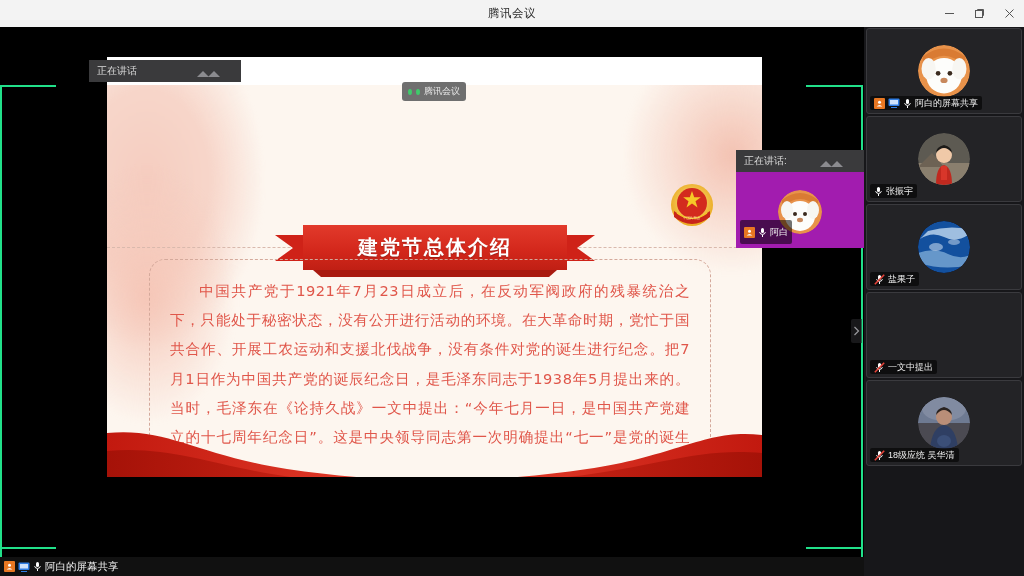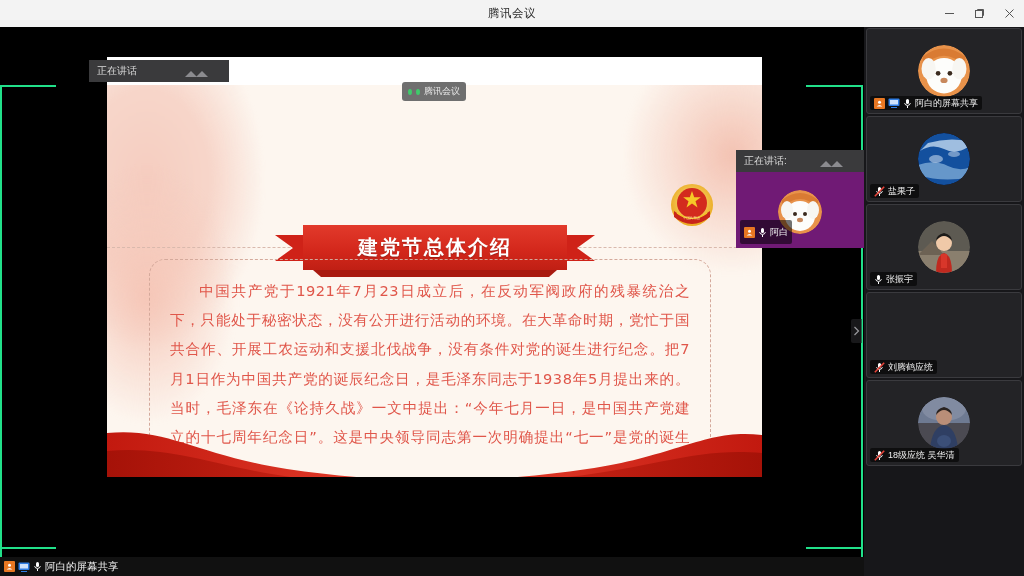"正在讲话" .spk2 { width: 140px -> 152px }
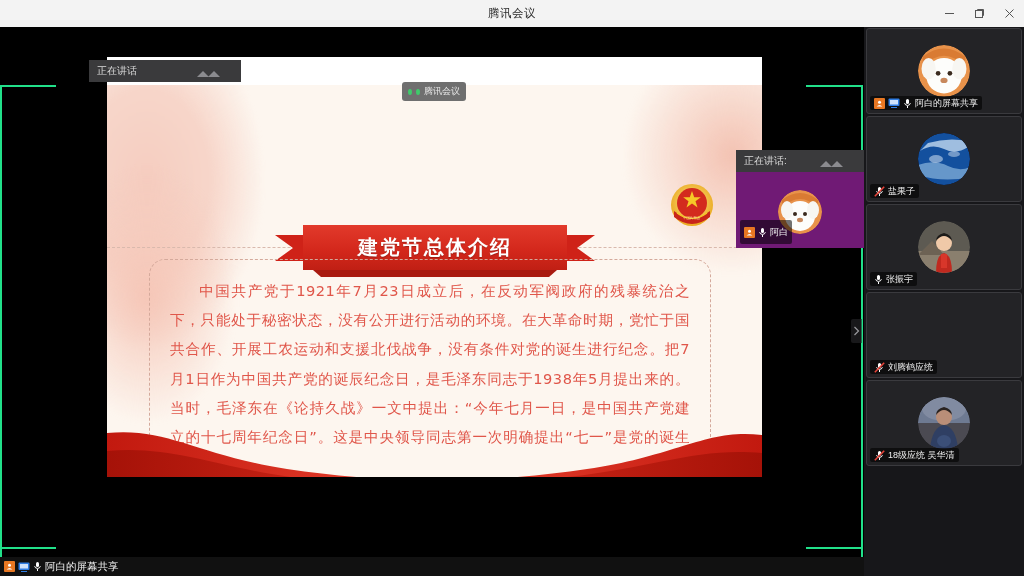"正在讲话:" .spk { background: #701a75 -> #a21caf }
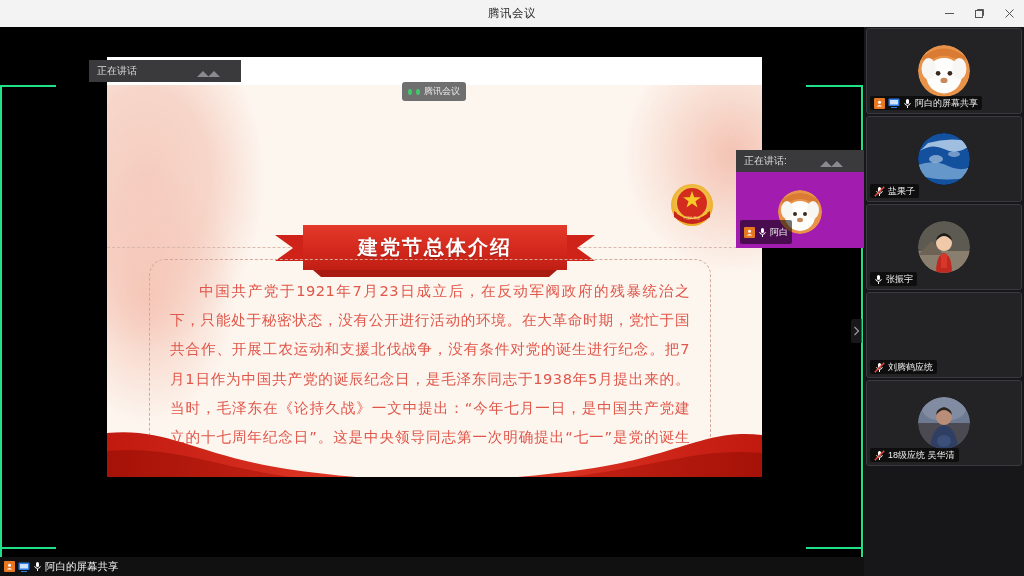"盐果子" div.tile { order: before "张振宇" -> after "张振宇" }
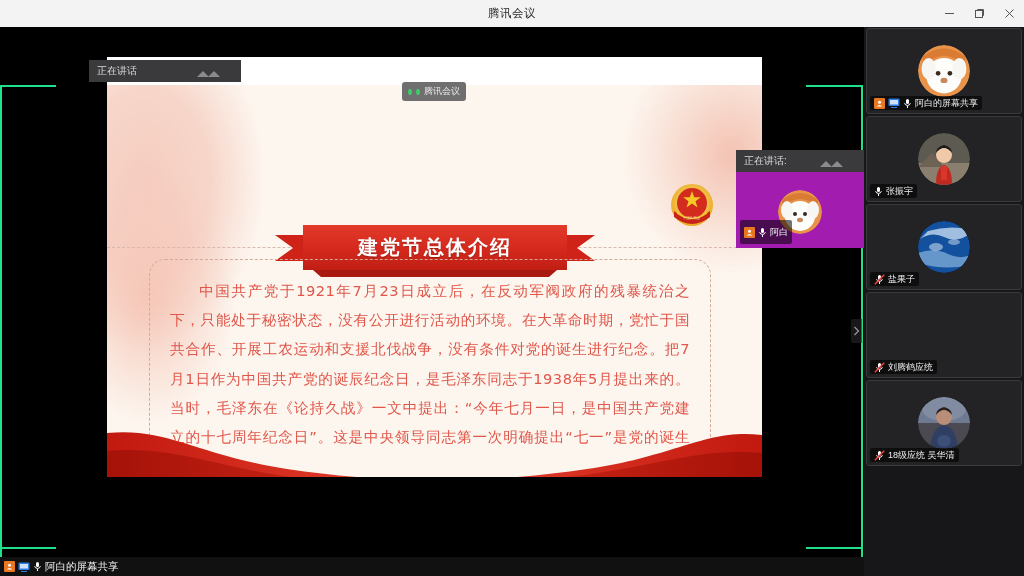"刘腾鹤应统" span.nm { text: 刘腾鹤应统 -> 一文中提出 }
